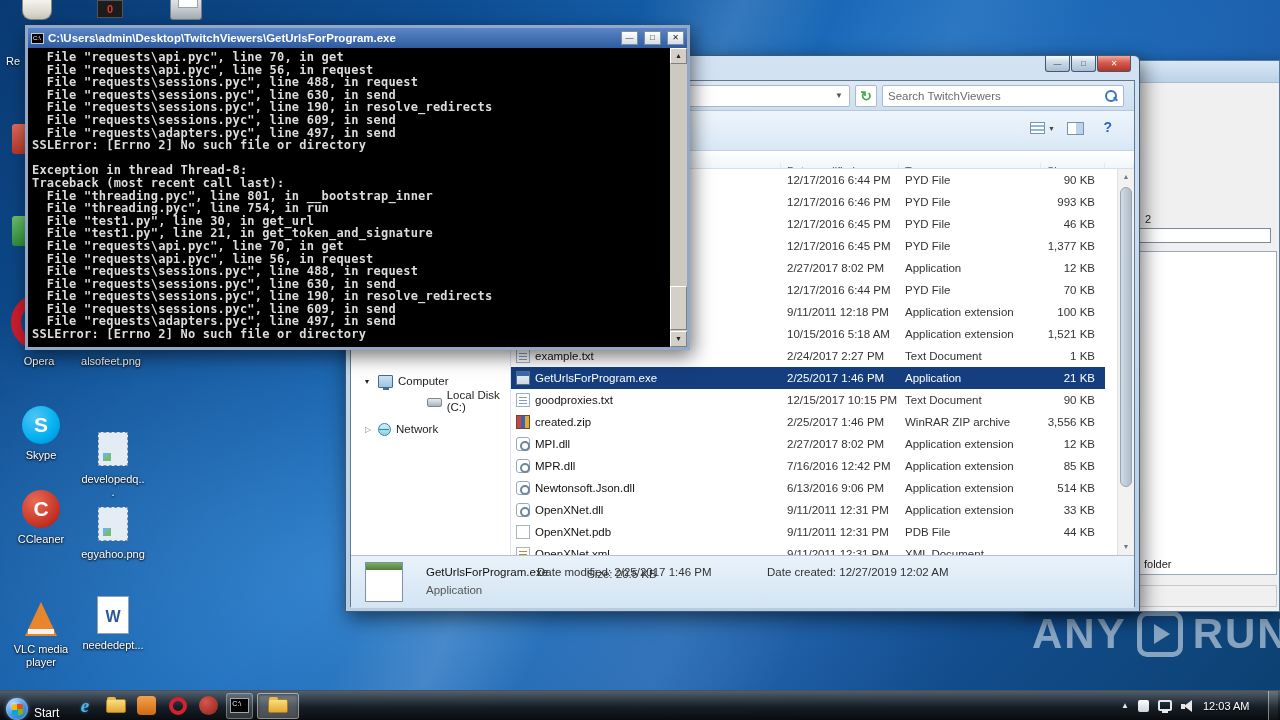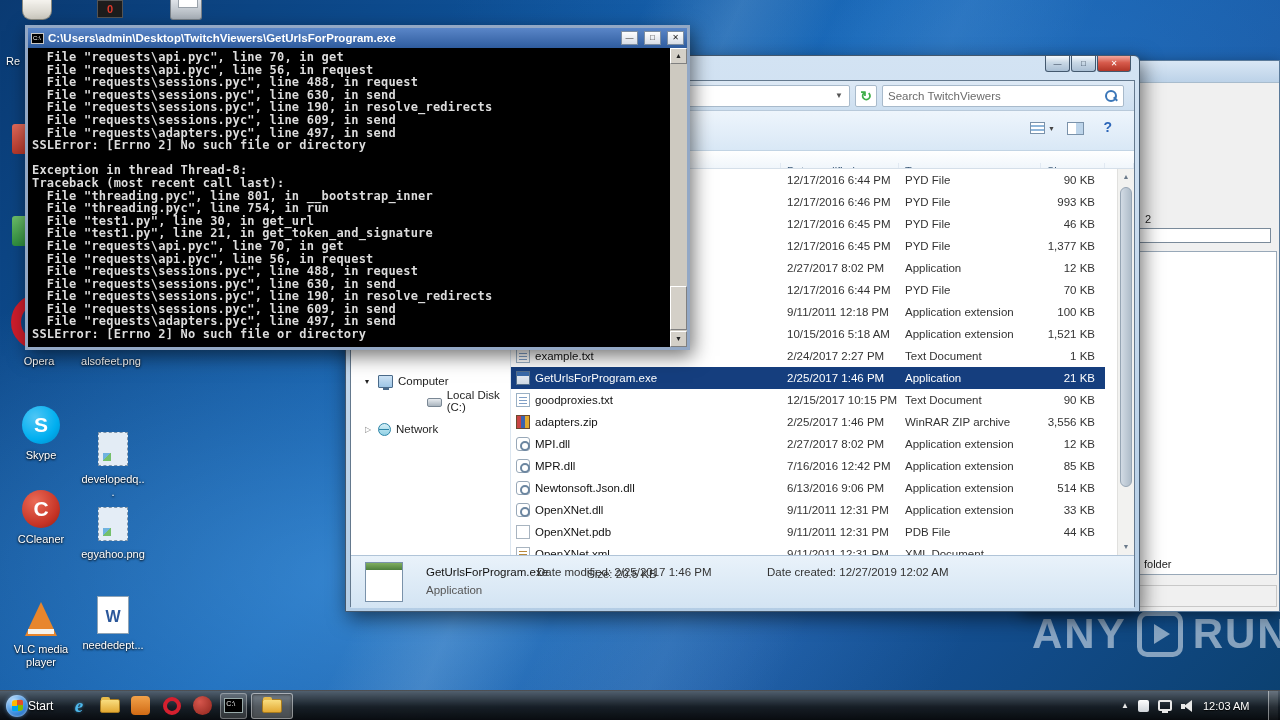"adapters.zip" span { text: adapters.zip -> created.zip }
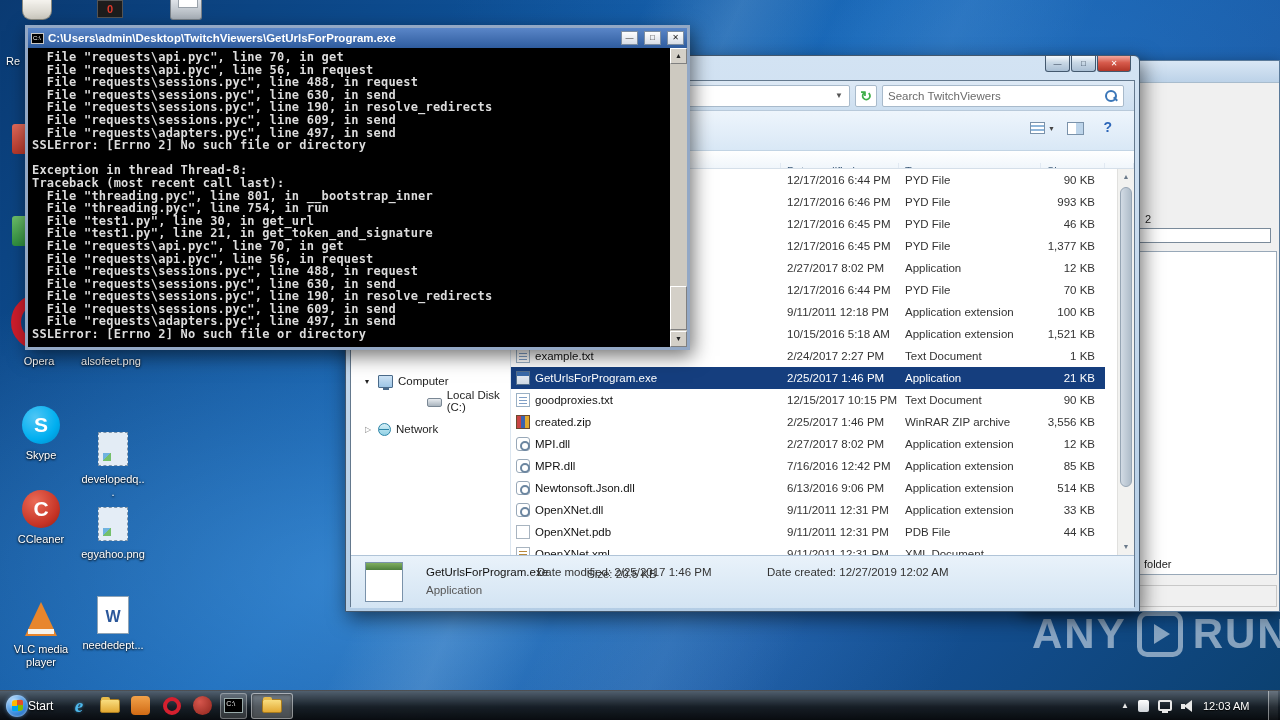"Start" .start-btn { align-items: center -> flex-end; gap: none -> 6px }
